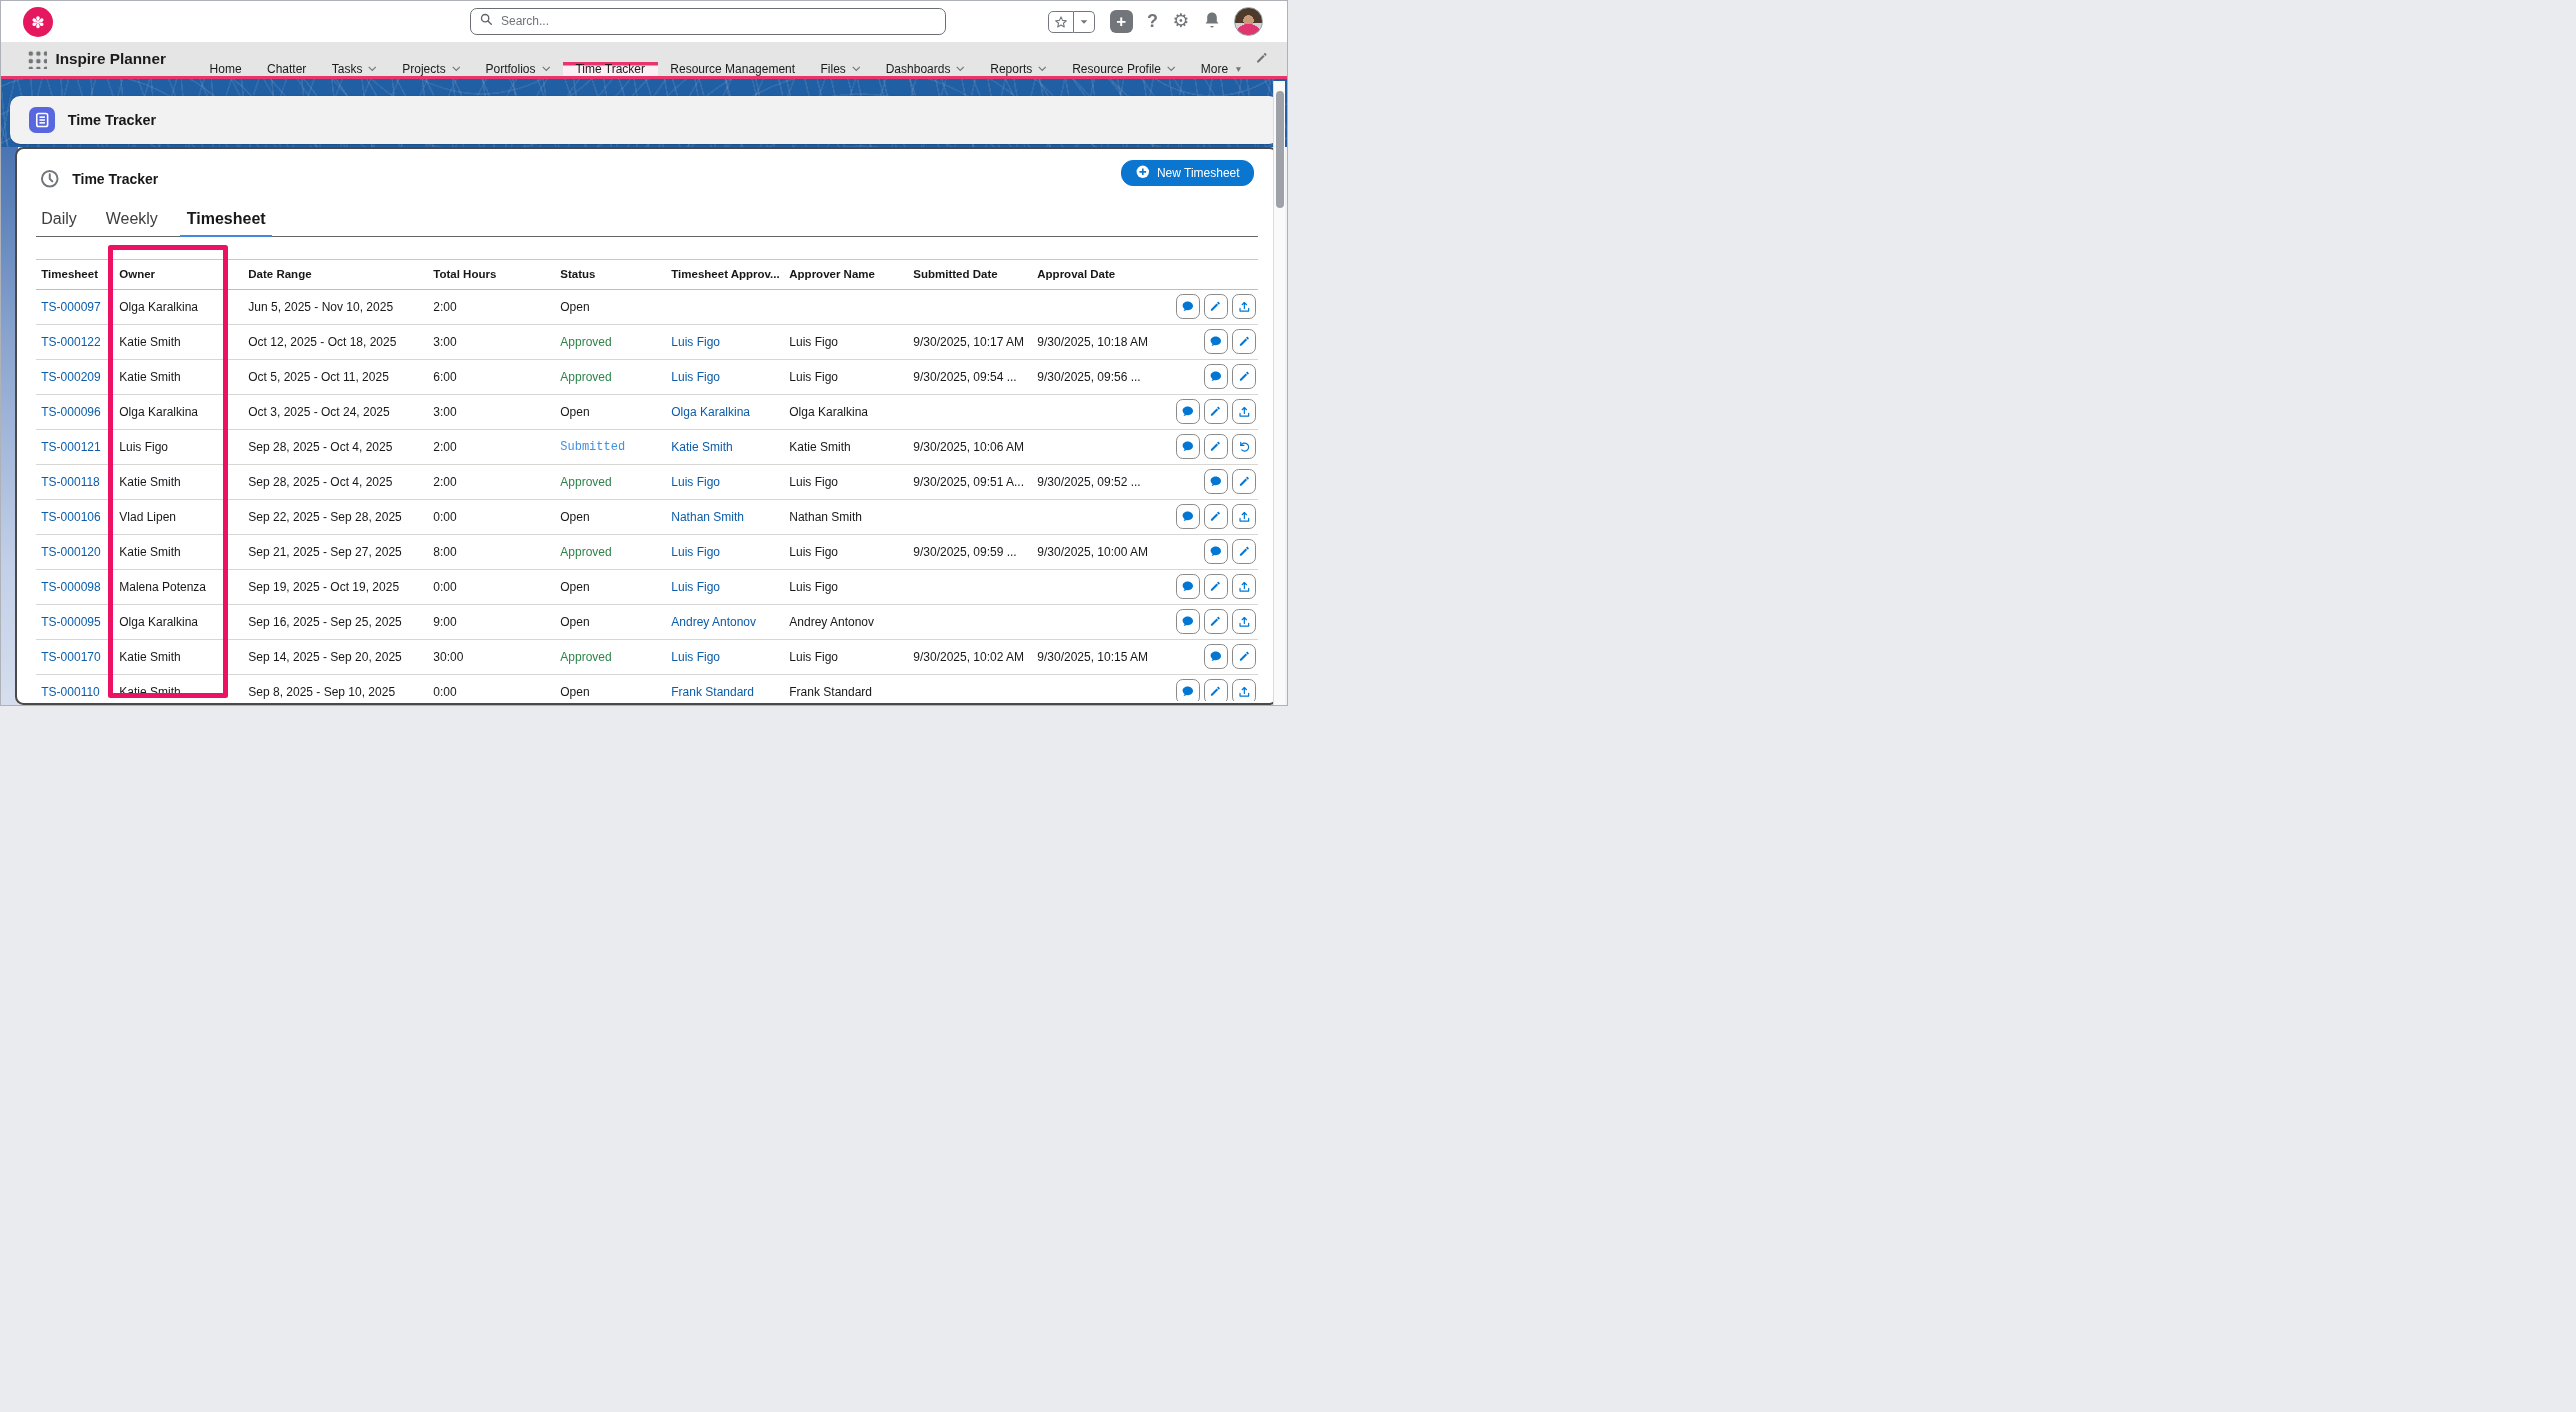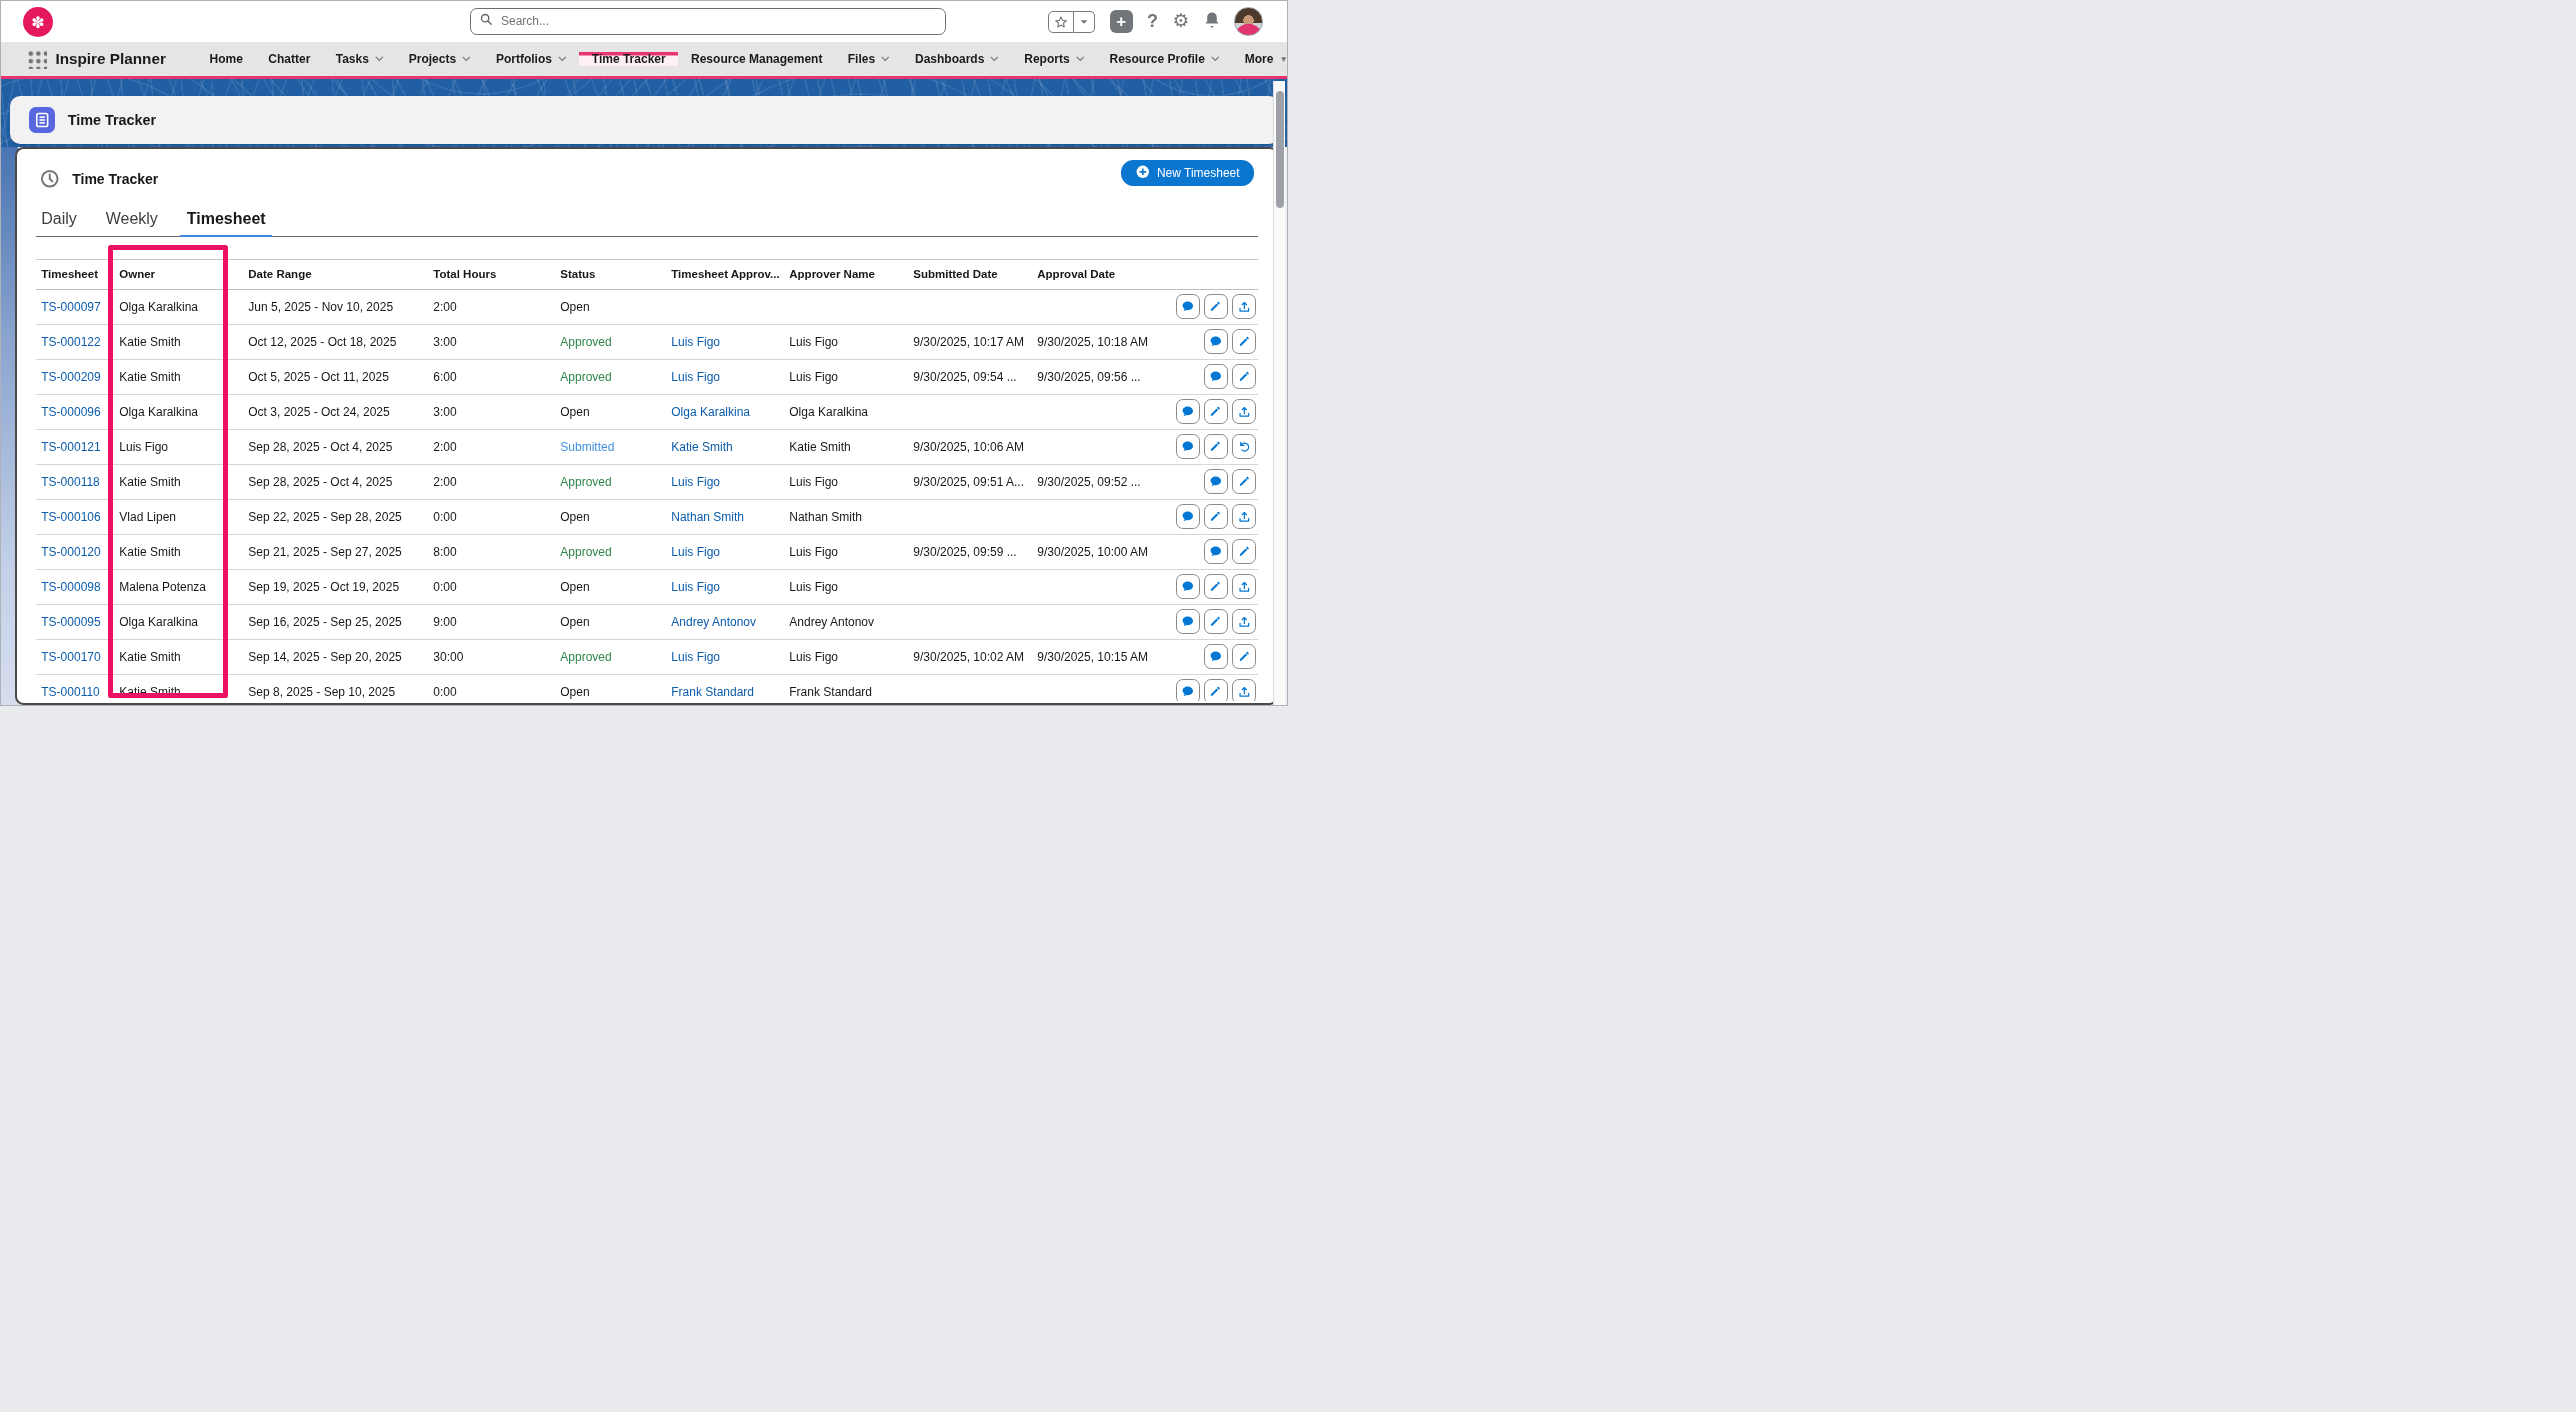"Home" .navitems { align-items: center -> flex-end; font-weight: bold -> none }
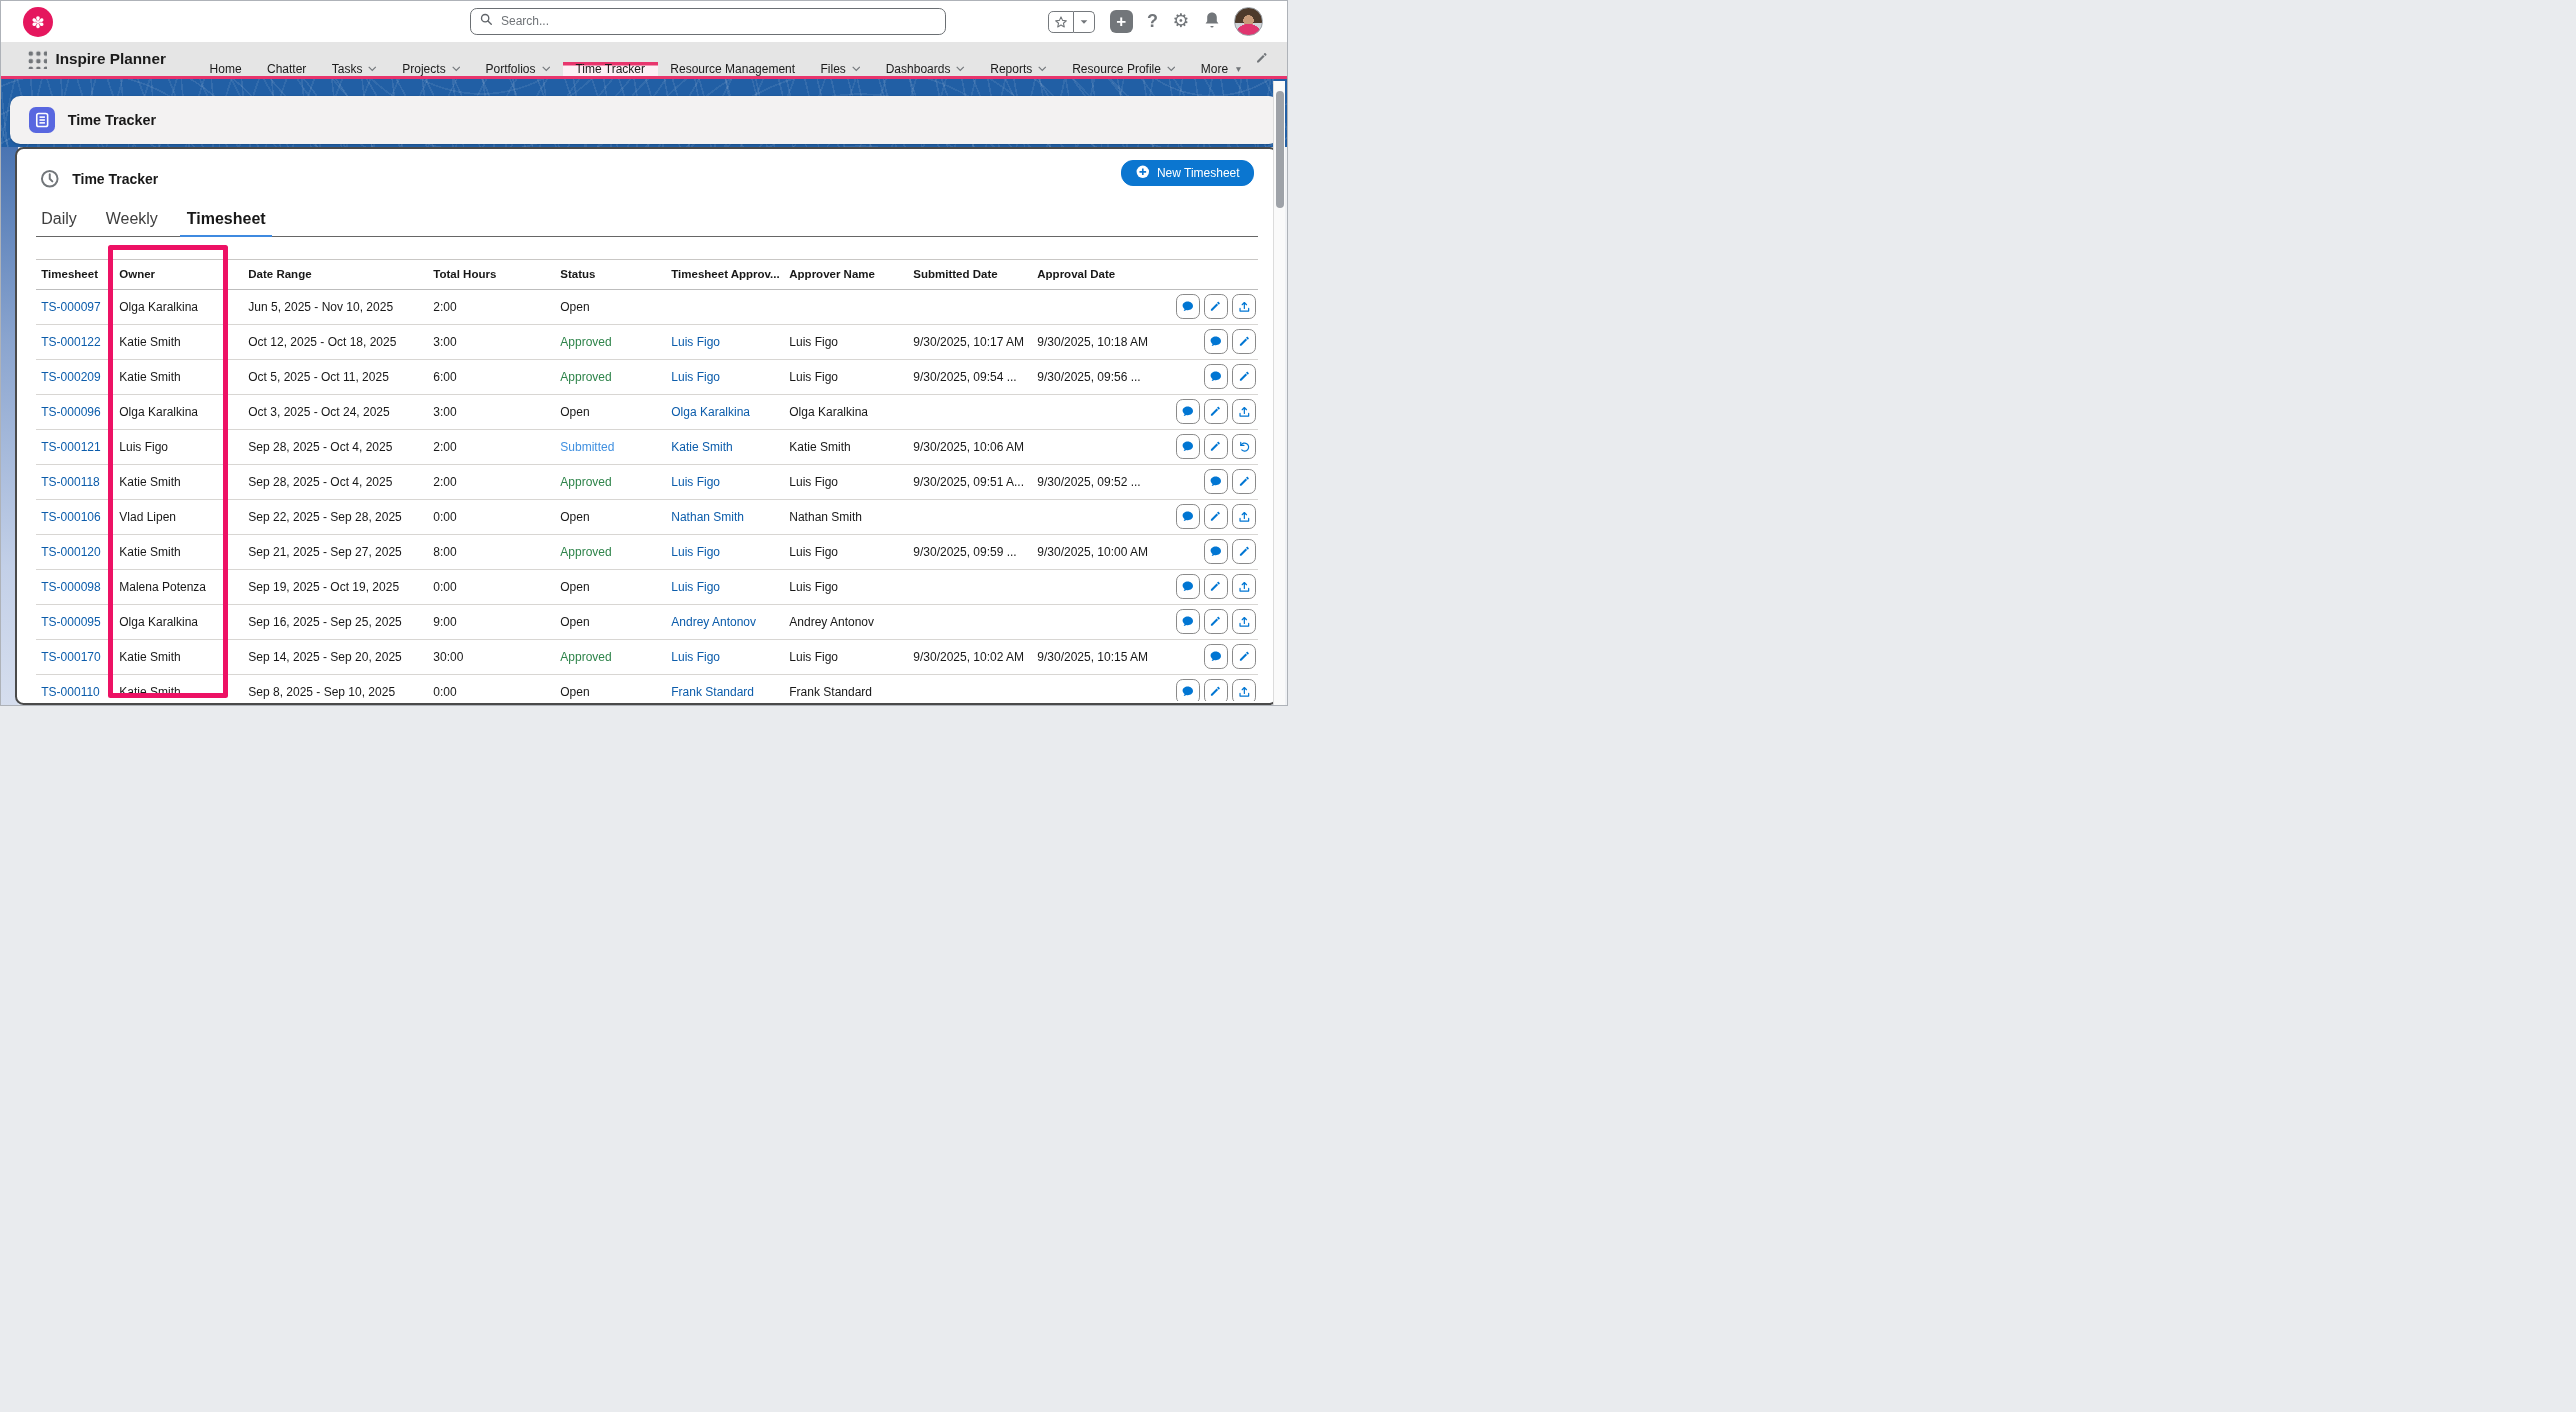"Submitted" .st-Submitted { font-family: none -> Liberation Mono, monospace }
